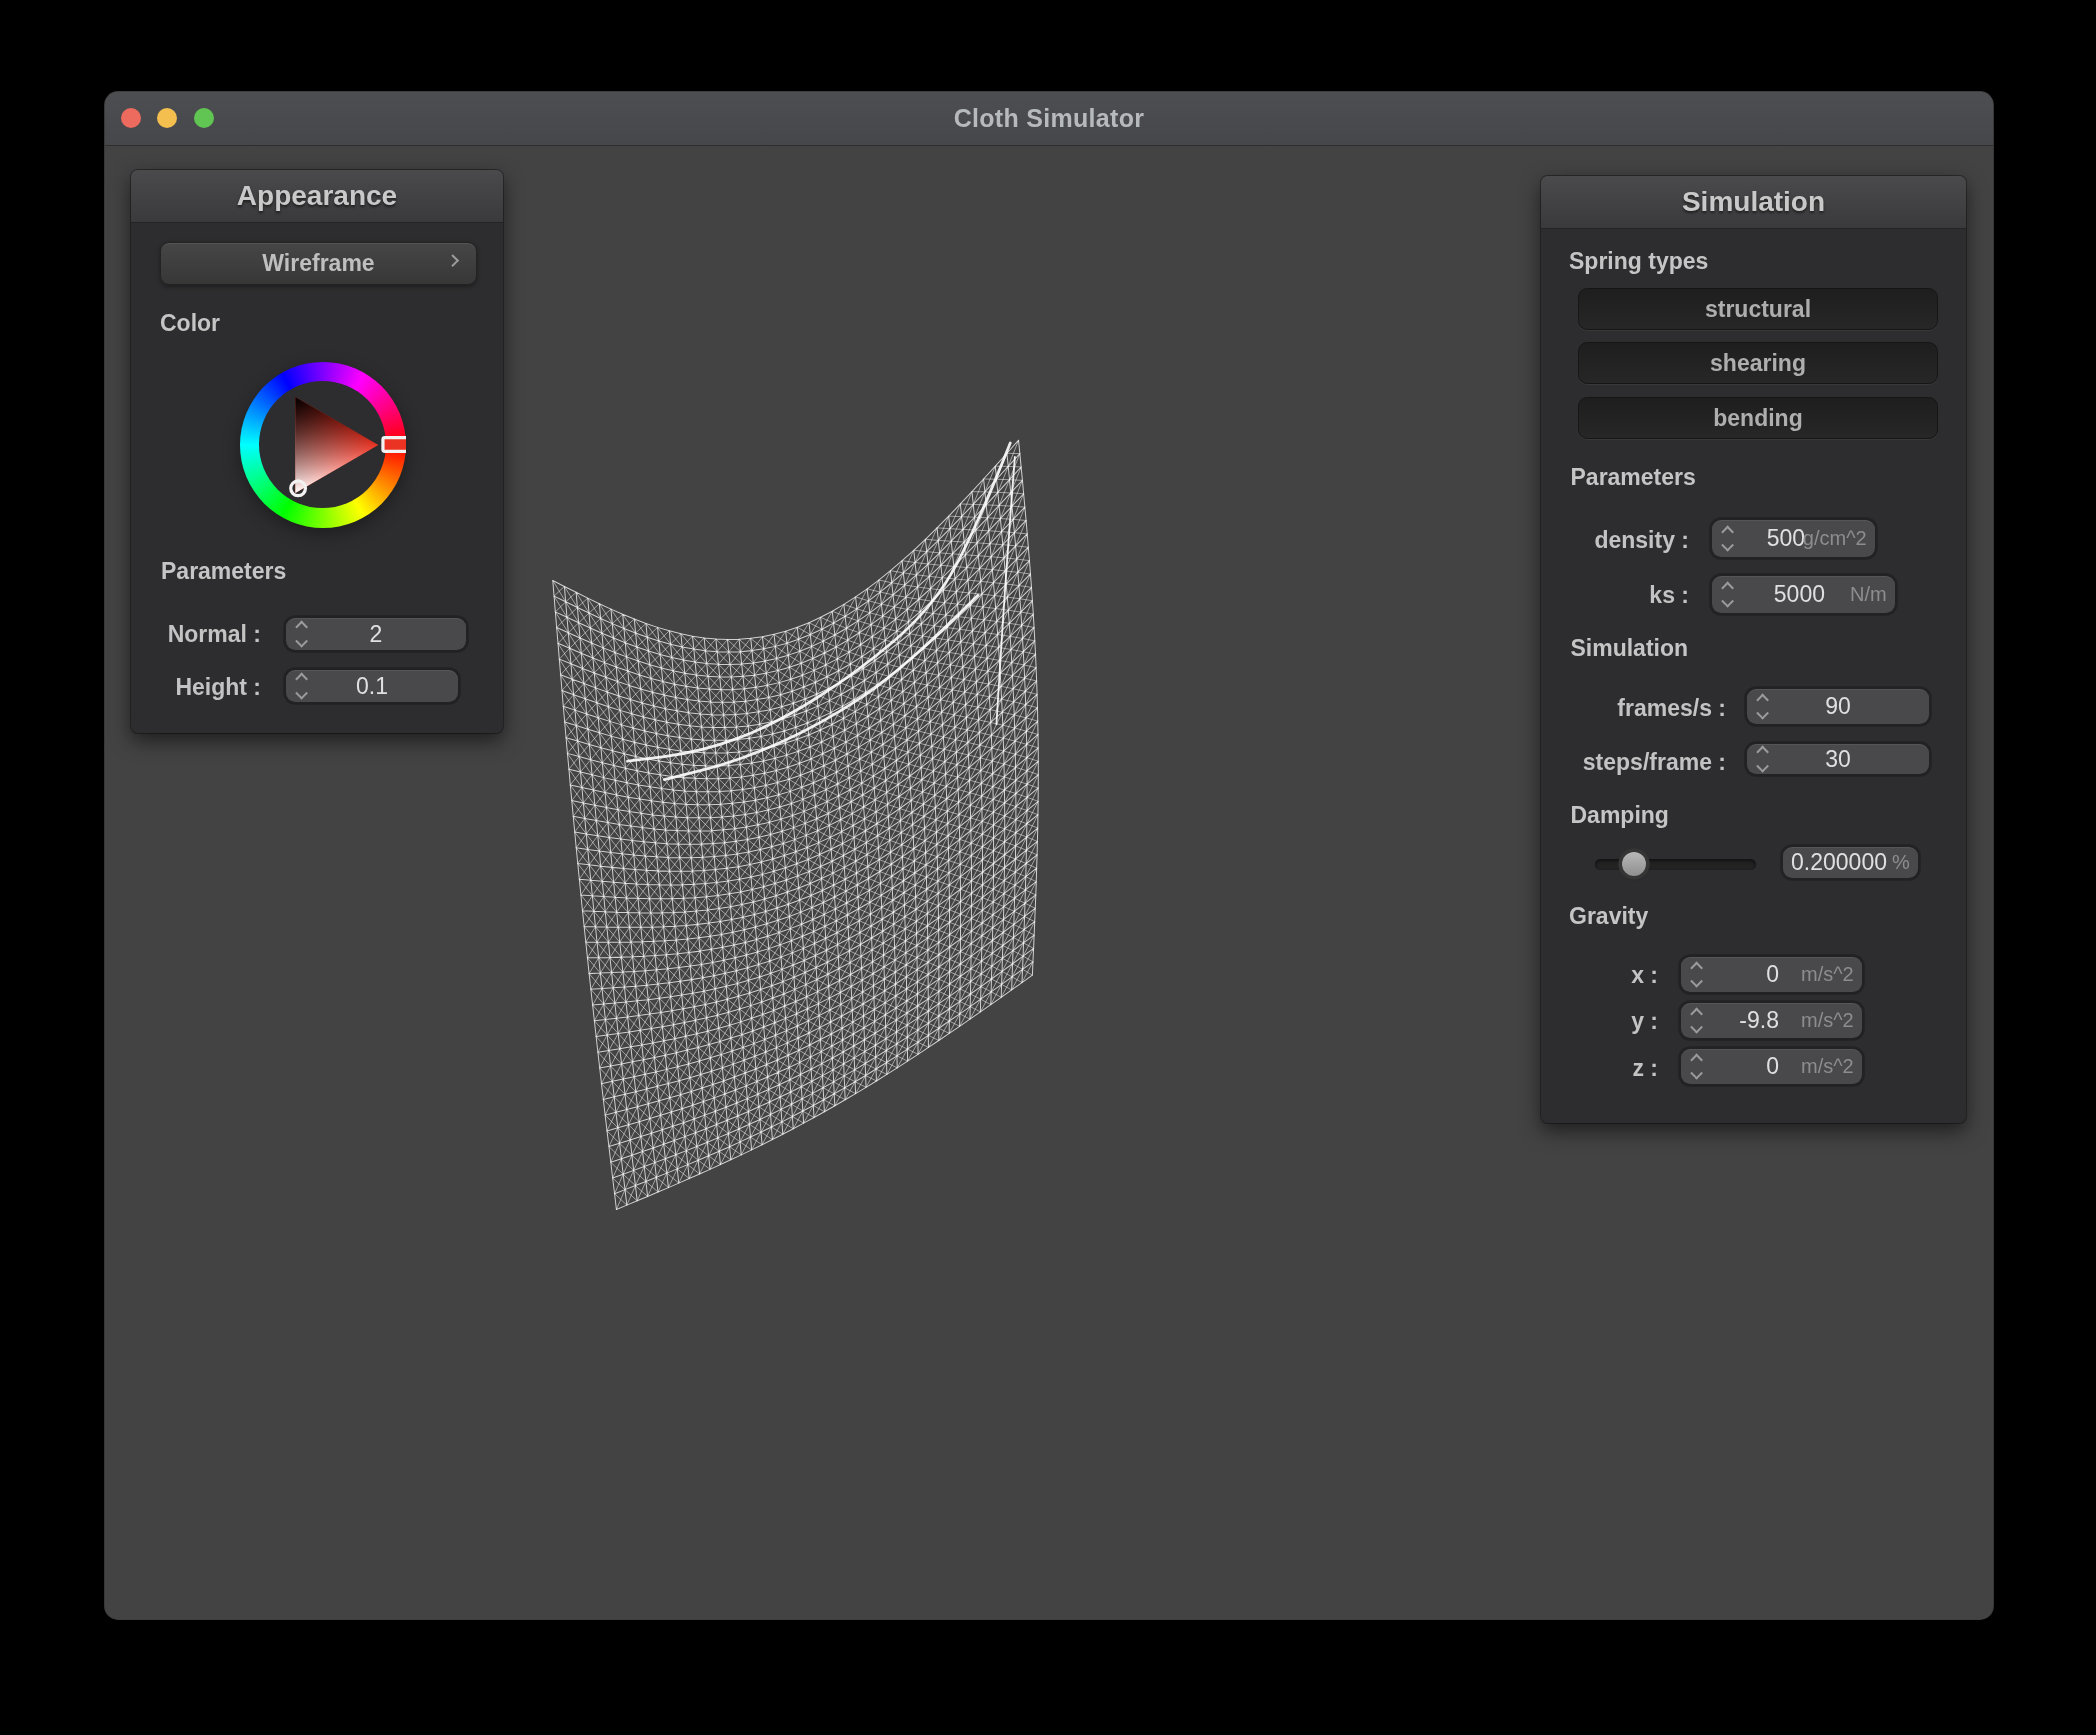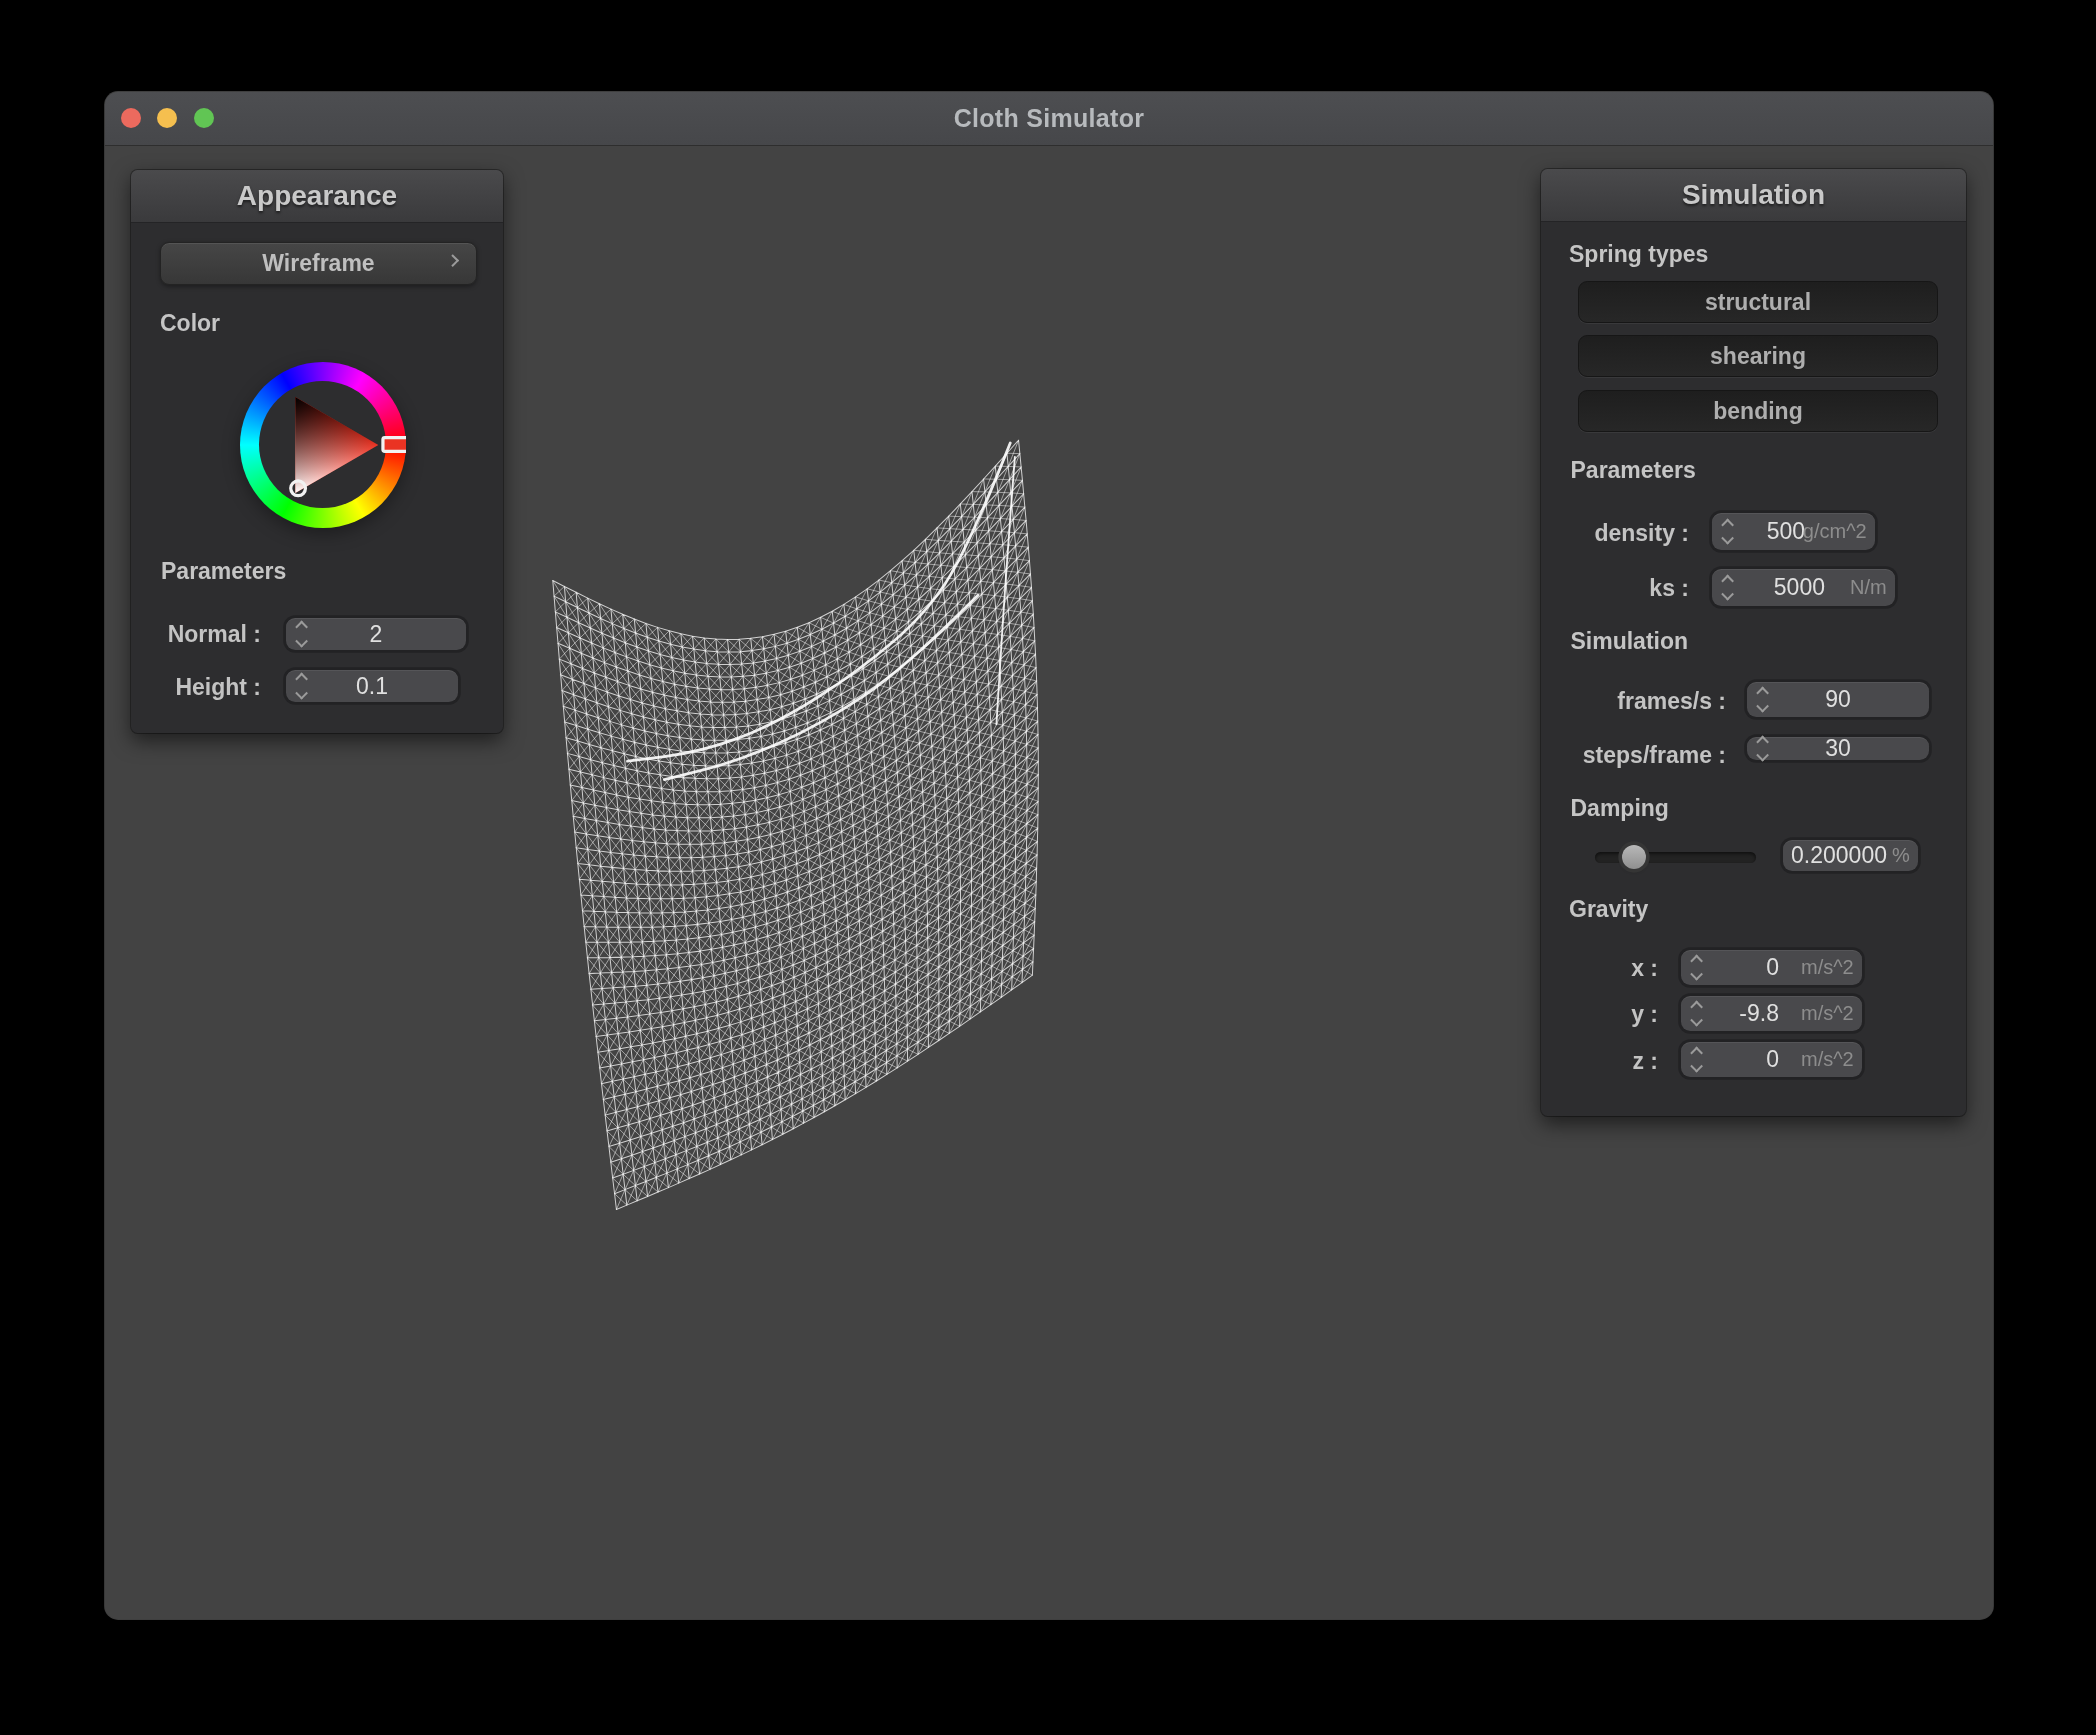"Simulation" div.panel { top: 77px -> 84px }
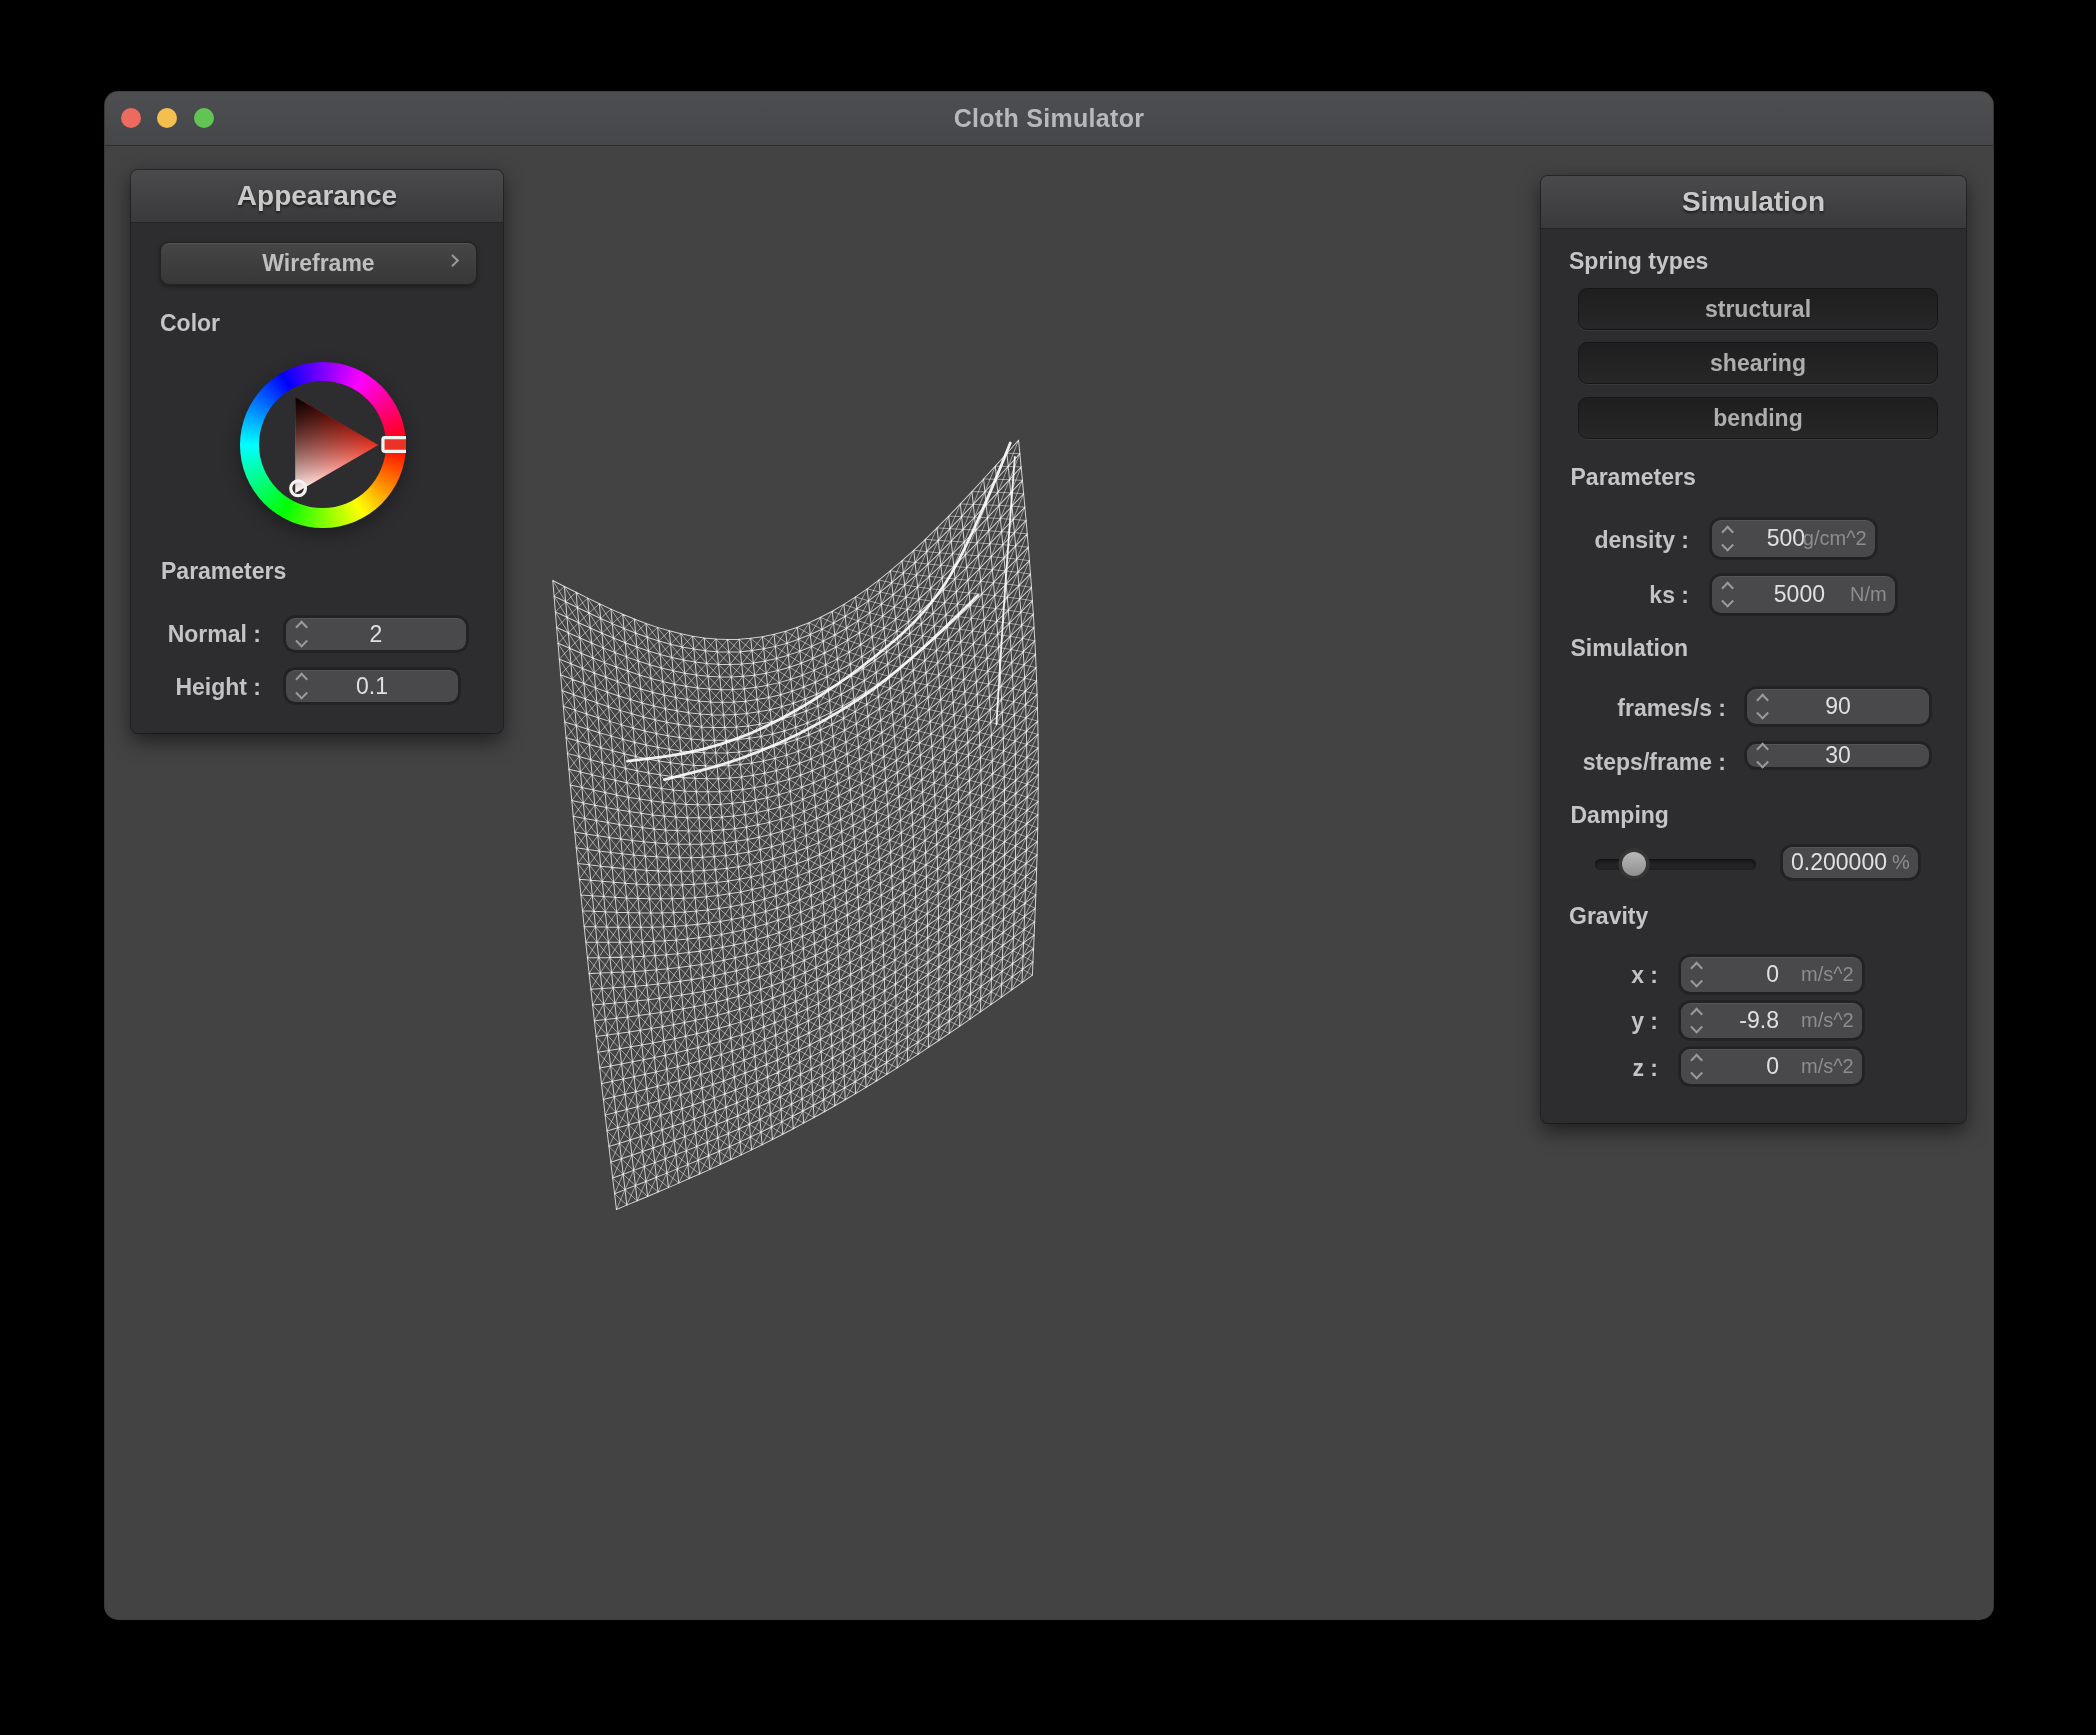"30" div.stepper { height: 23px -> 30px }
